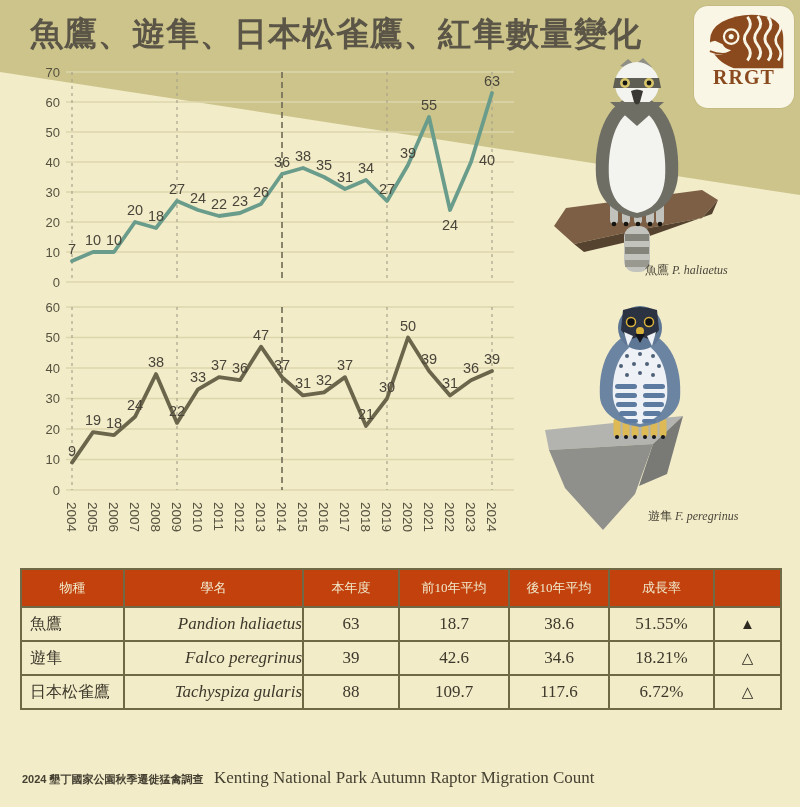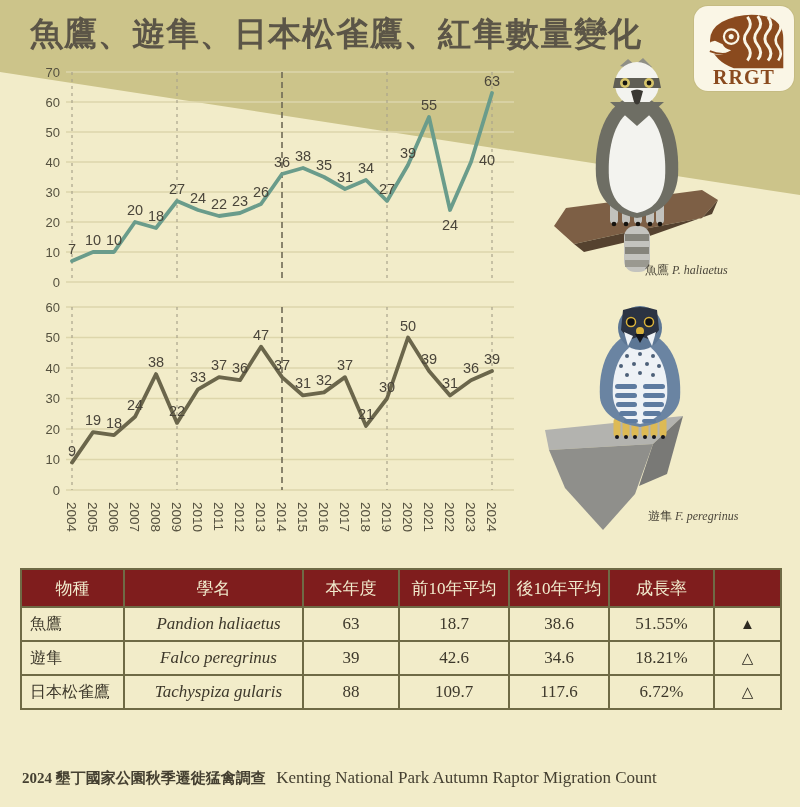"RRGT" .logo-card { height: 85px -> 102px }
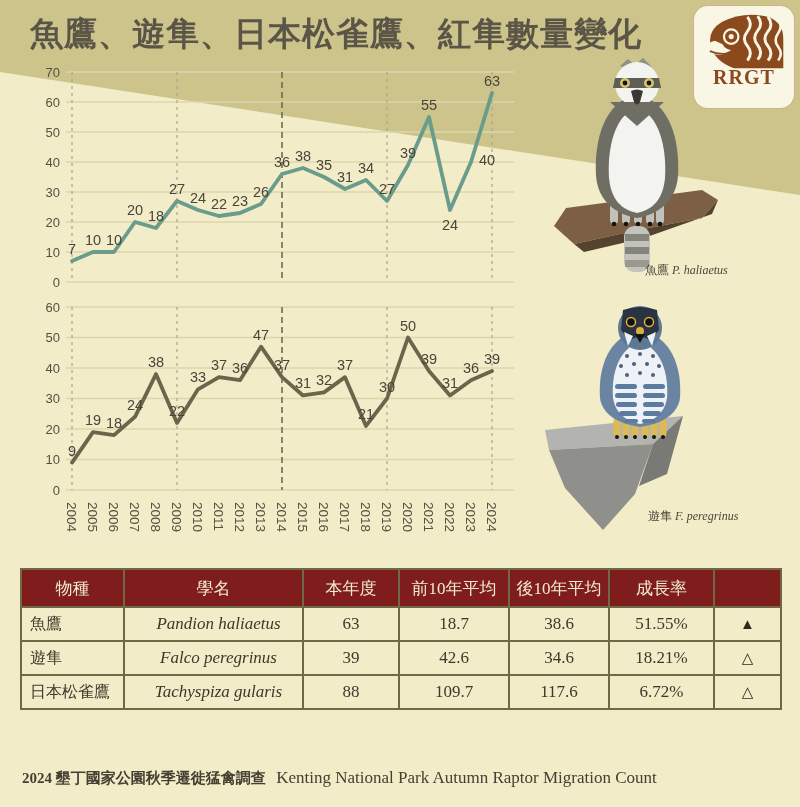"物種" table.summary th { background: #7f1d1d -> #c2410c; font-size: 17px -> 13px }
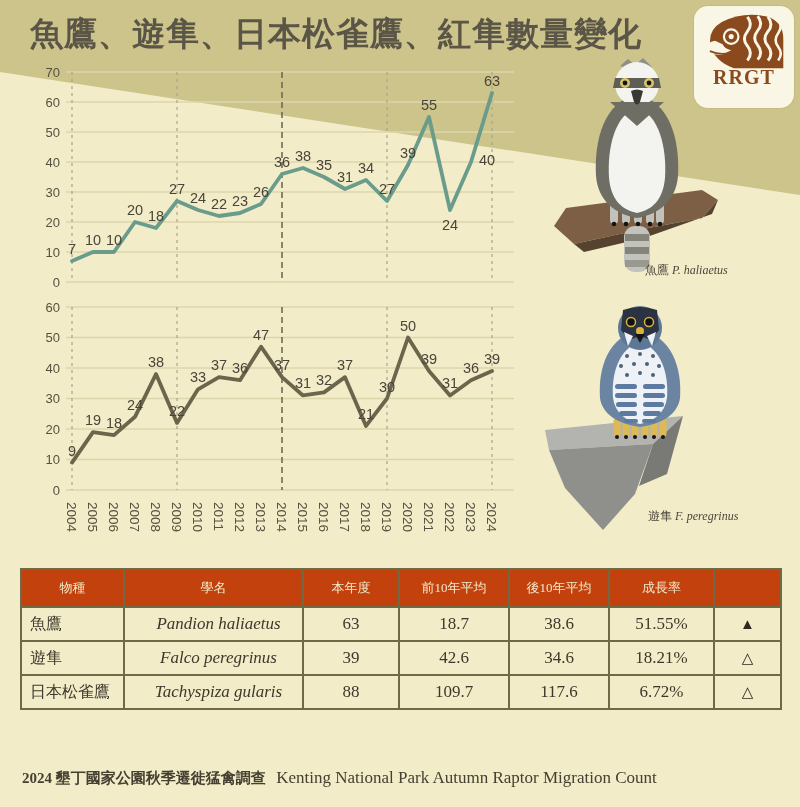"Pandion haliaetus" table.summary td.c1 { text-align: center -> right }
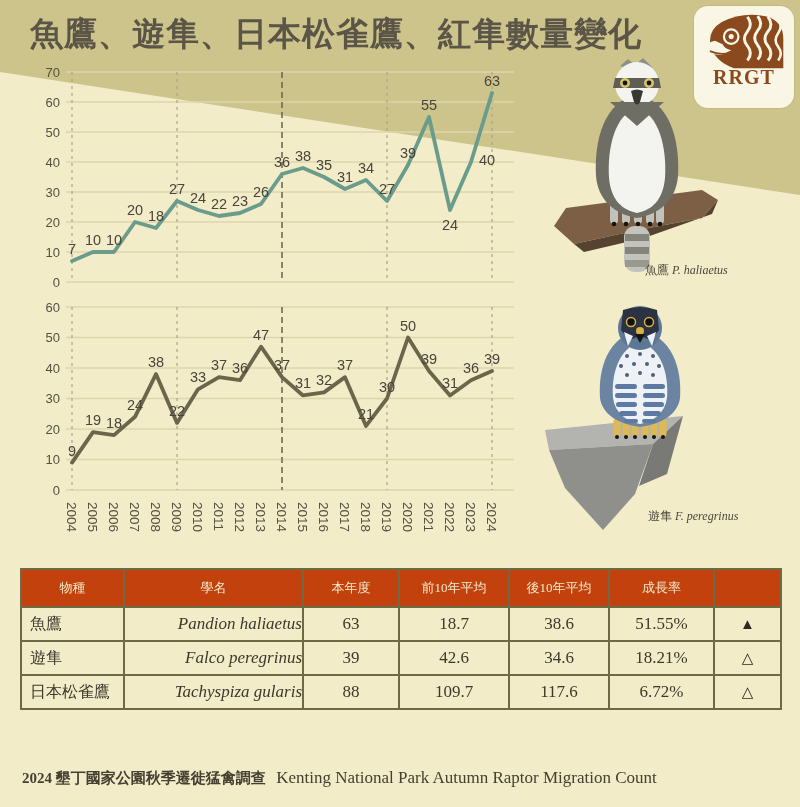"2024 墾丁國家公園秋季遷徙猛禽調查" .footer-zh { font-family: Liberation Serif, serif -> Liberation Sans, sans-serif; font-size: 15px -> 11px }
